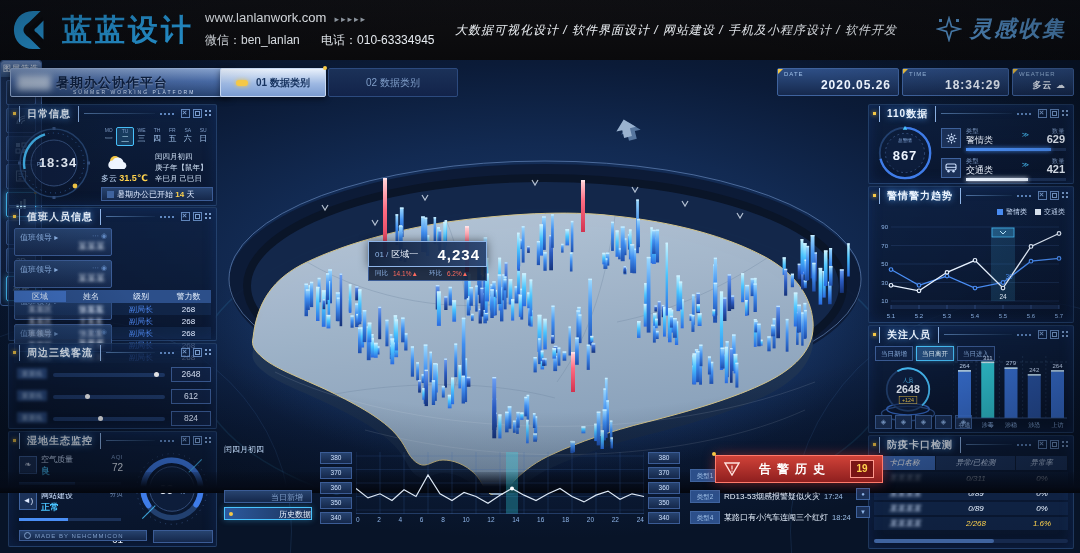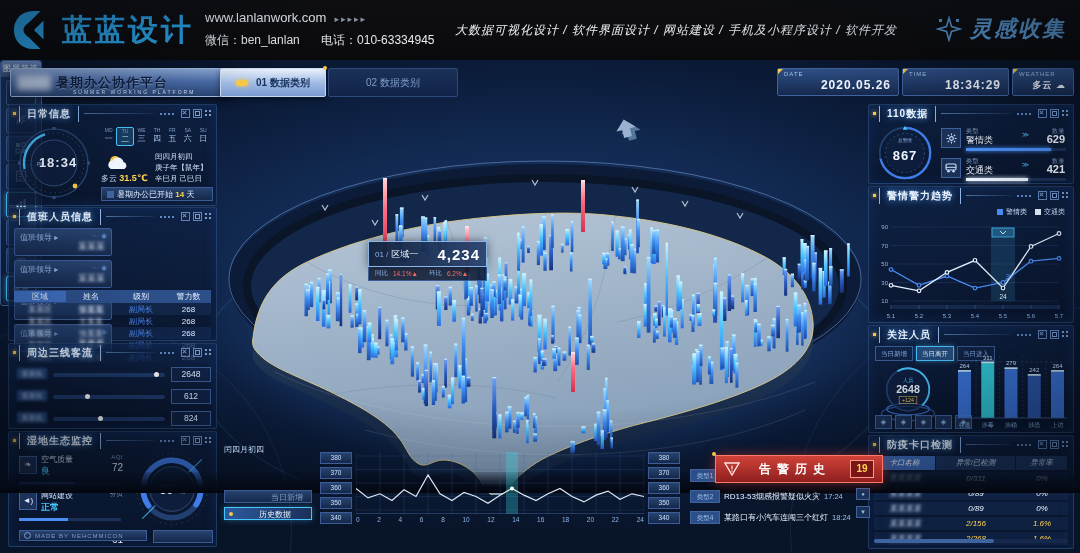"历史数据" div.obtn { padding-right: 20px -> 0 }
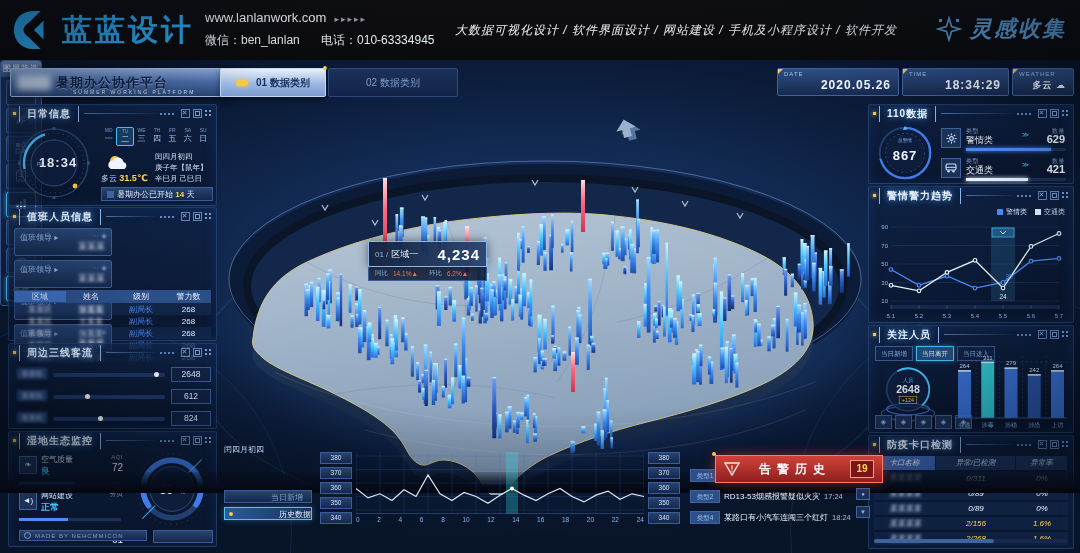"2/156" div.cp-row { html: <div> <span>某某某某</span> <span>2/156</span> <span>1.6%</span> </div> -> none }
